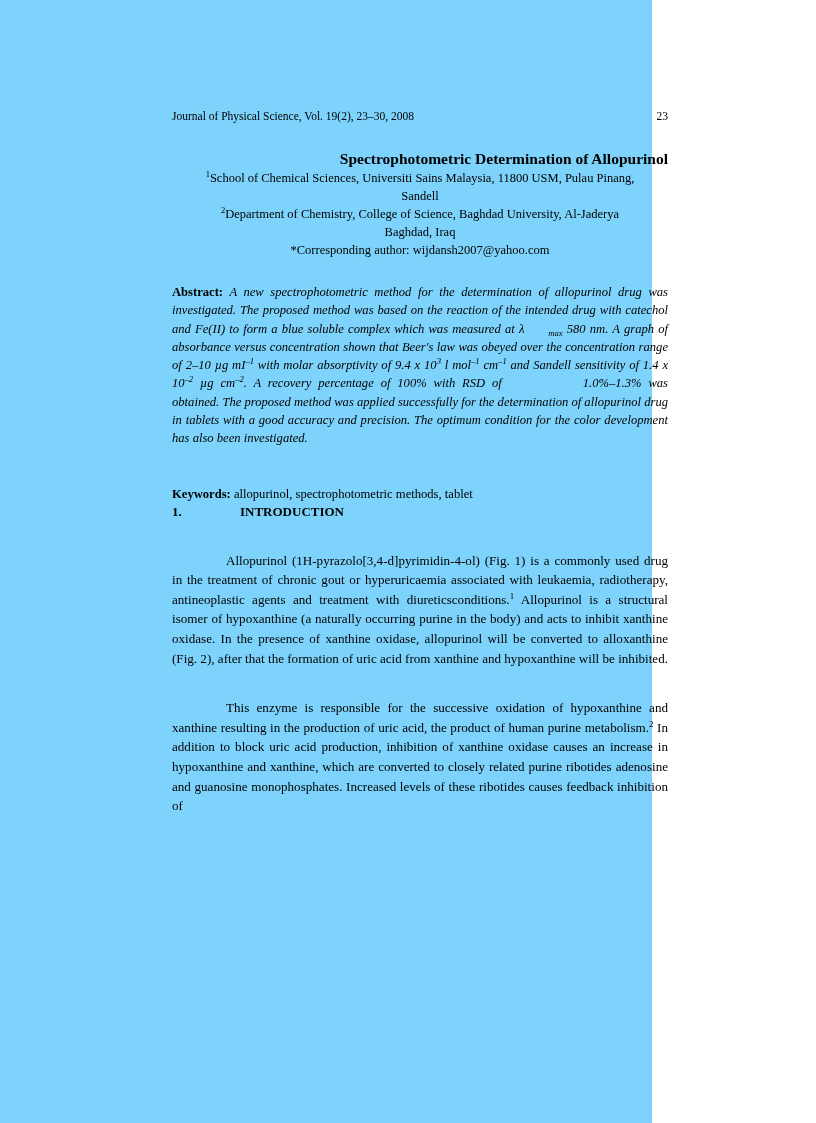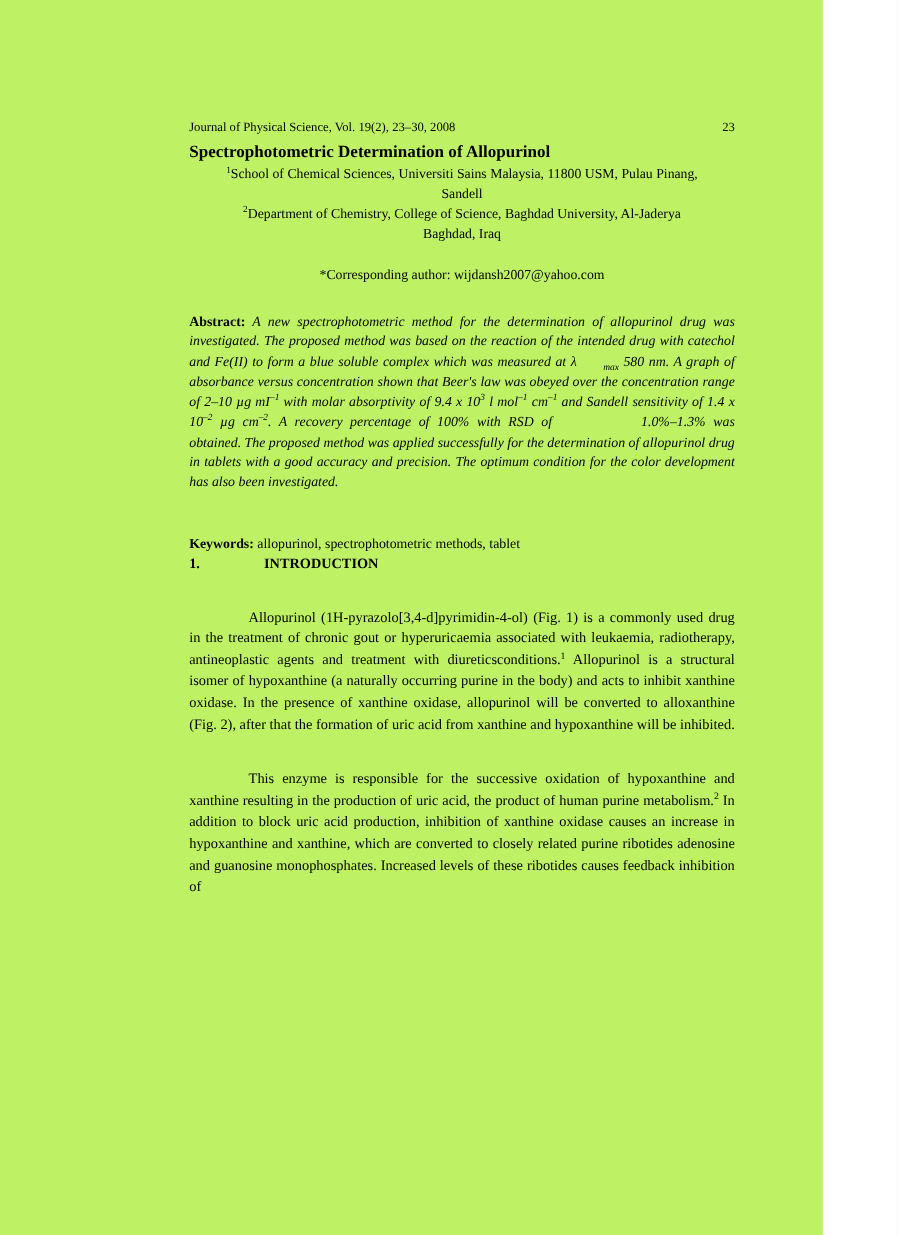"Journal of Physical Science, Vol." .page { background: #bef264 -> #7dd3fc; width: 748px -> 652px }
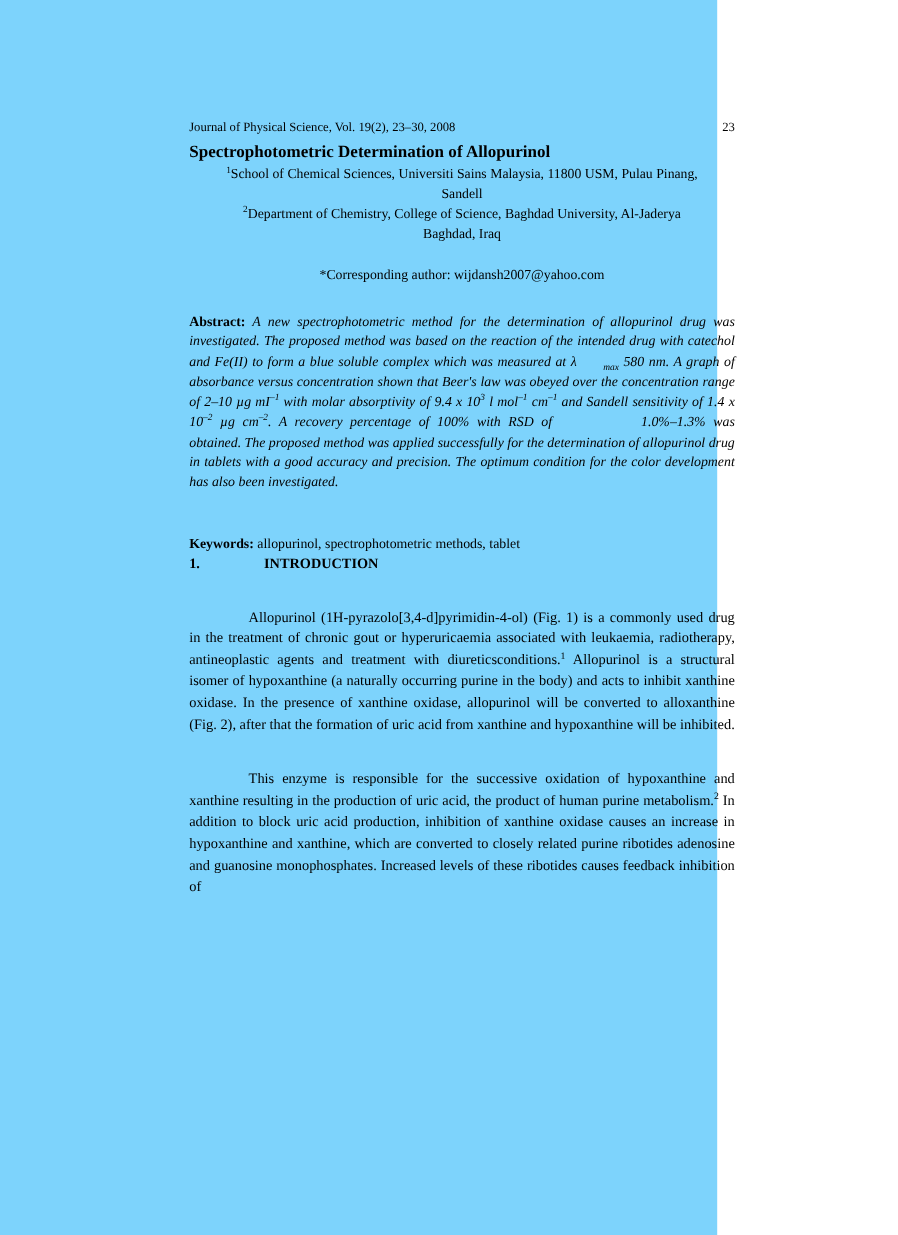"Spectrophotometric Determination of" .title { margin-top: 6px -> 26px; text-align: left -> right }
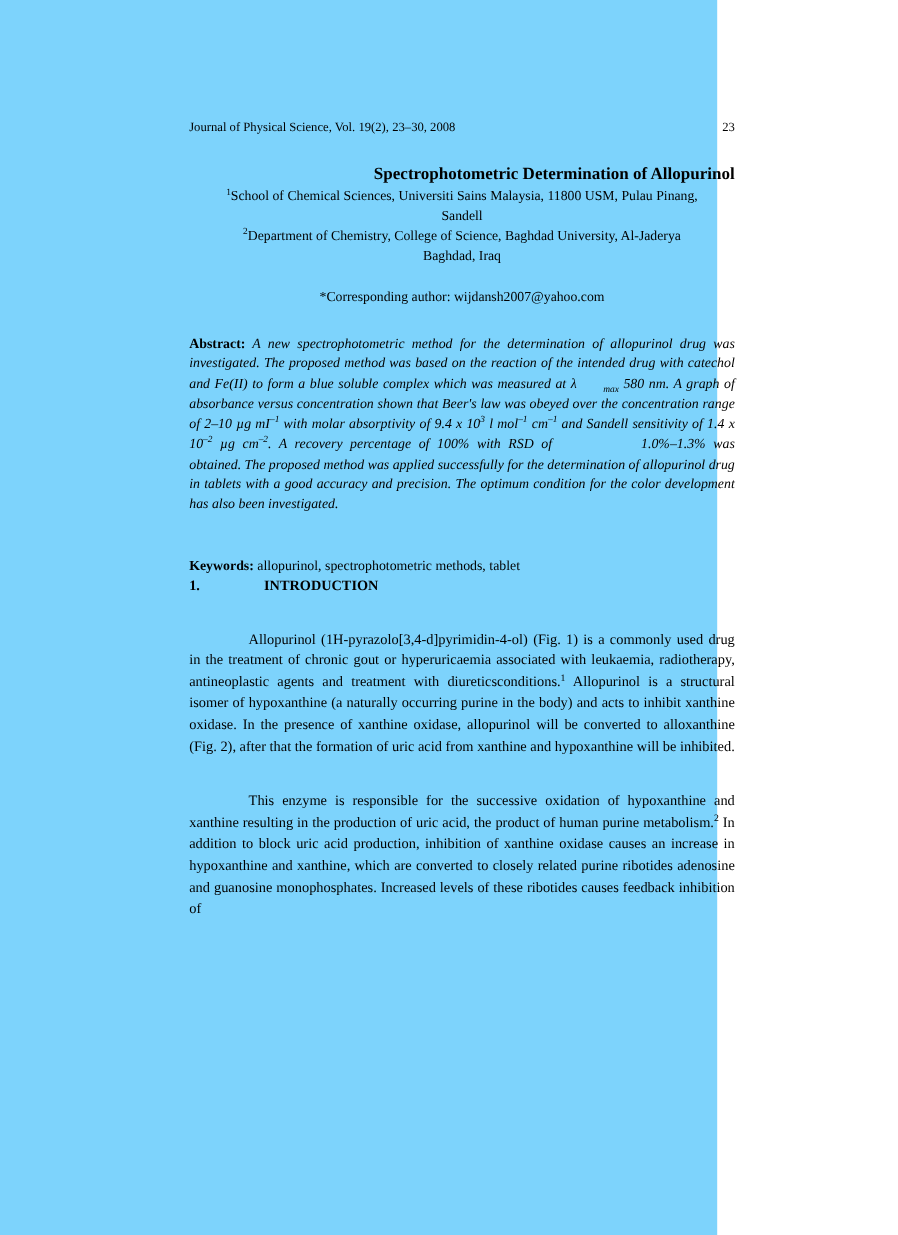"*Corresponding author:" .corresponding { margin-top: 20px -> none }
